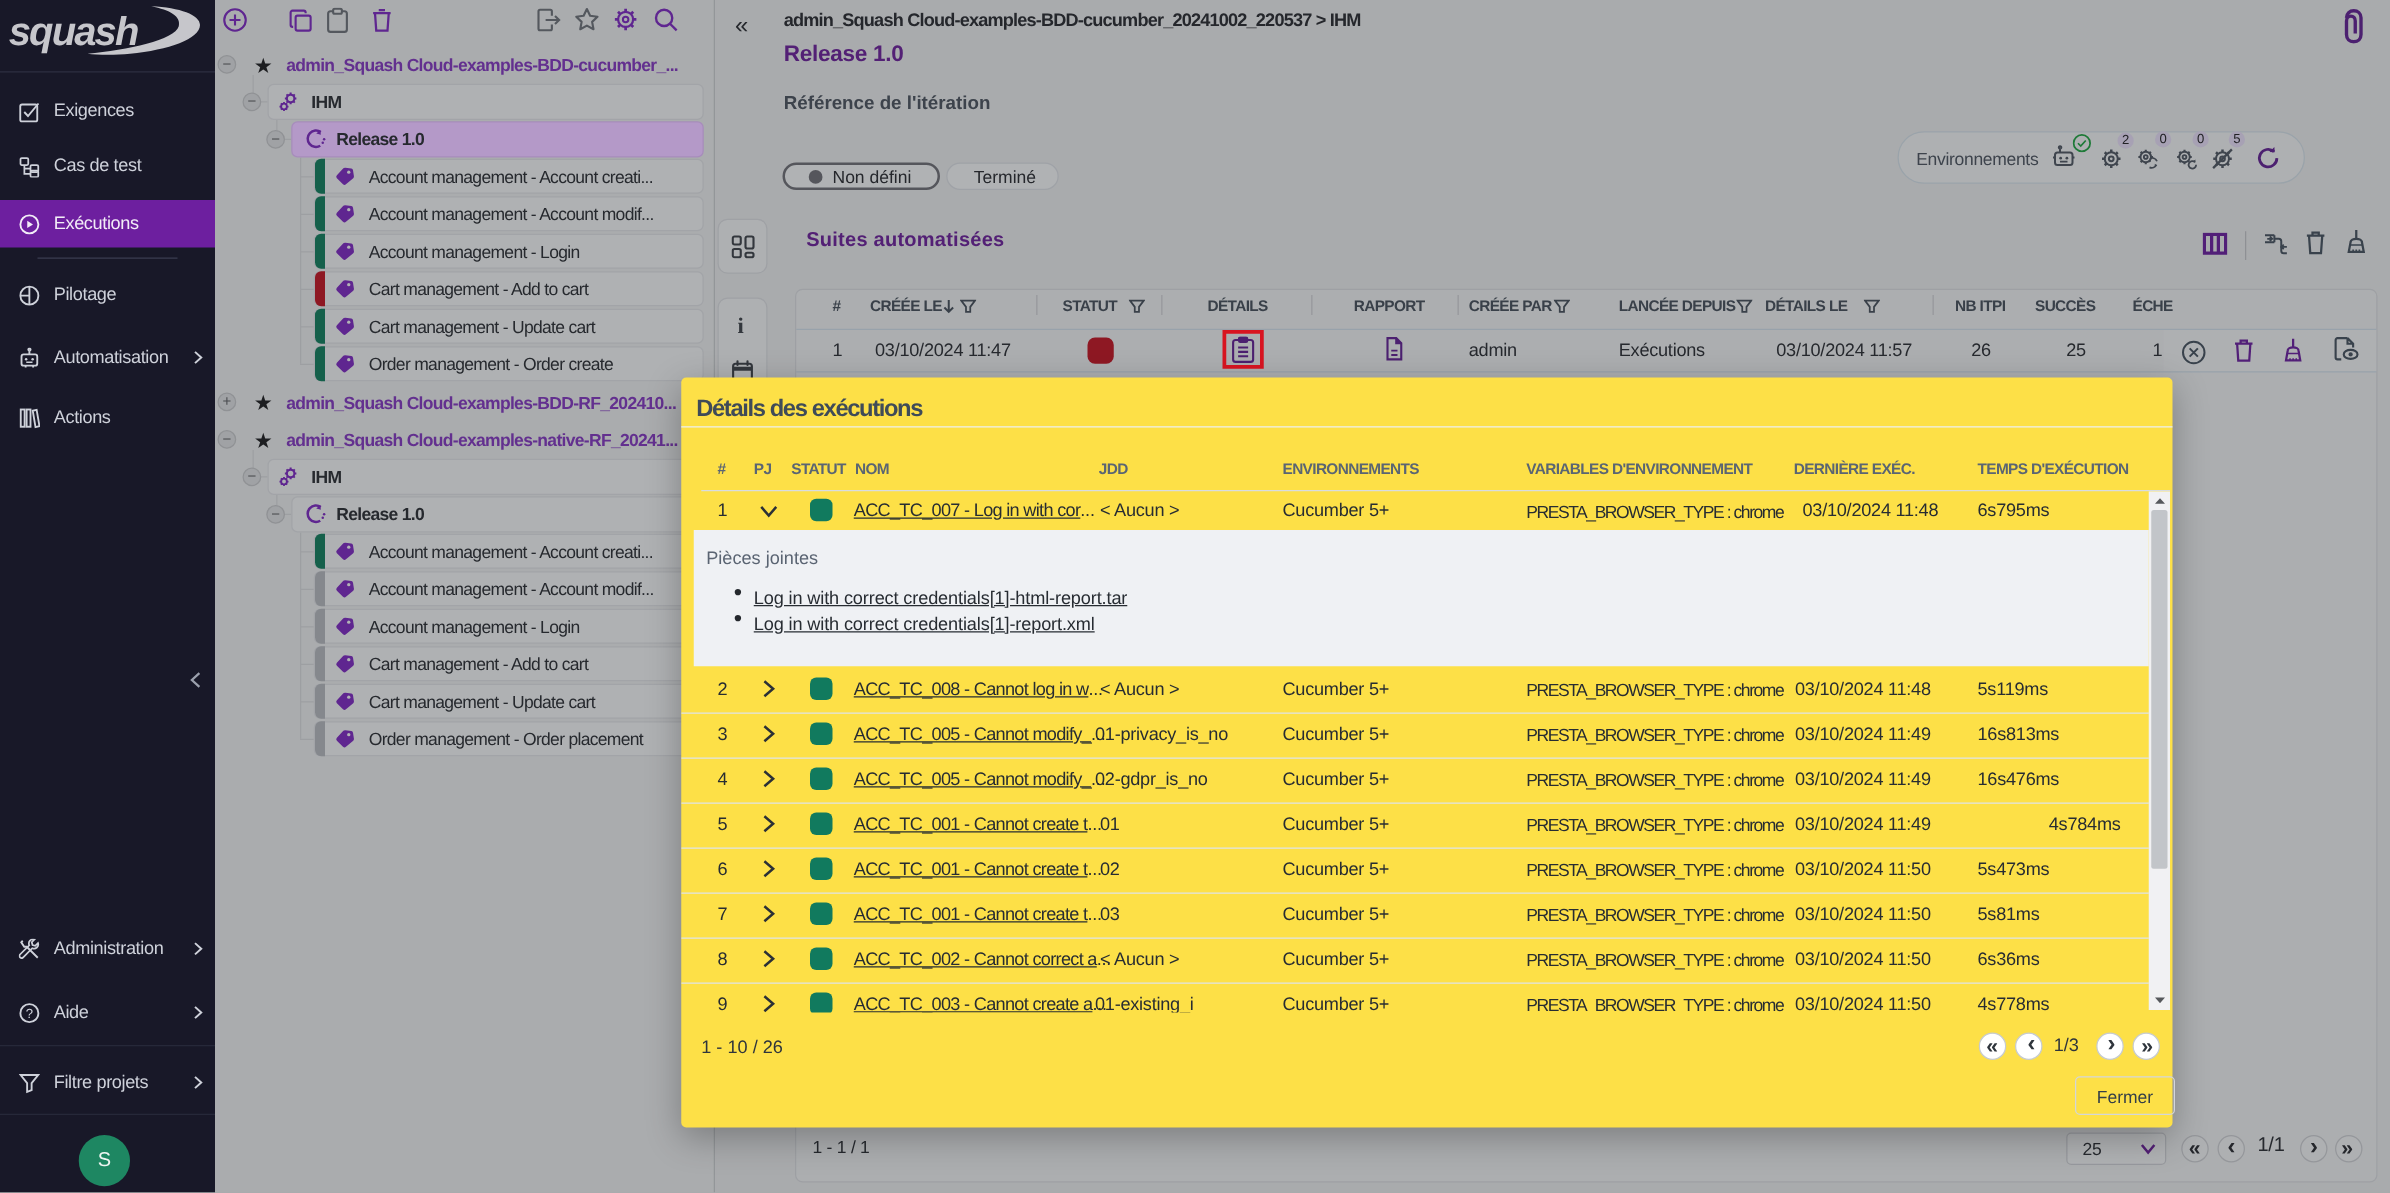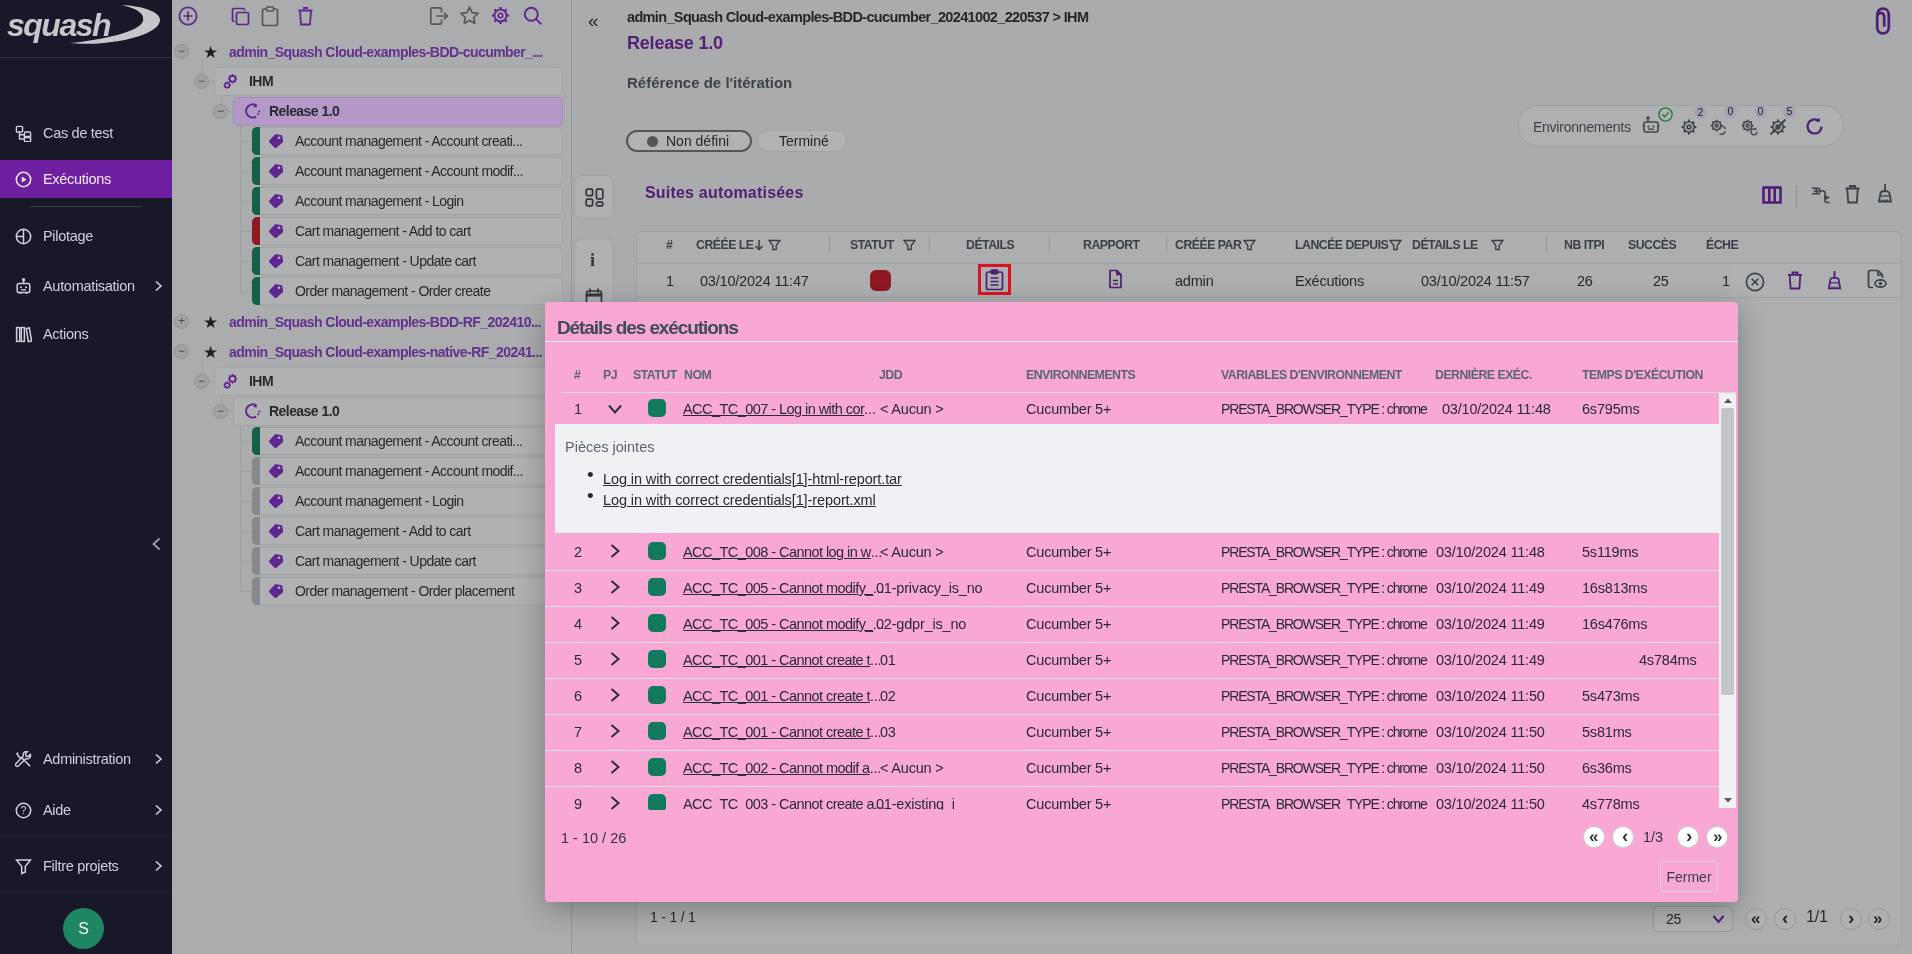"Exigences" div.sbitem { html: none -> <div> <svg> <g> <rect></rect> <path></path> </g> </svg> <span>Exigences</span> </div> }
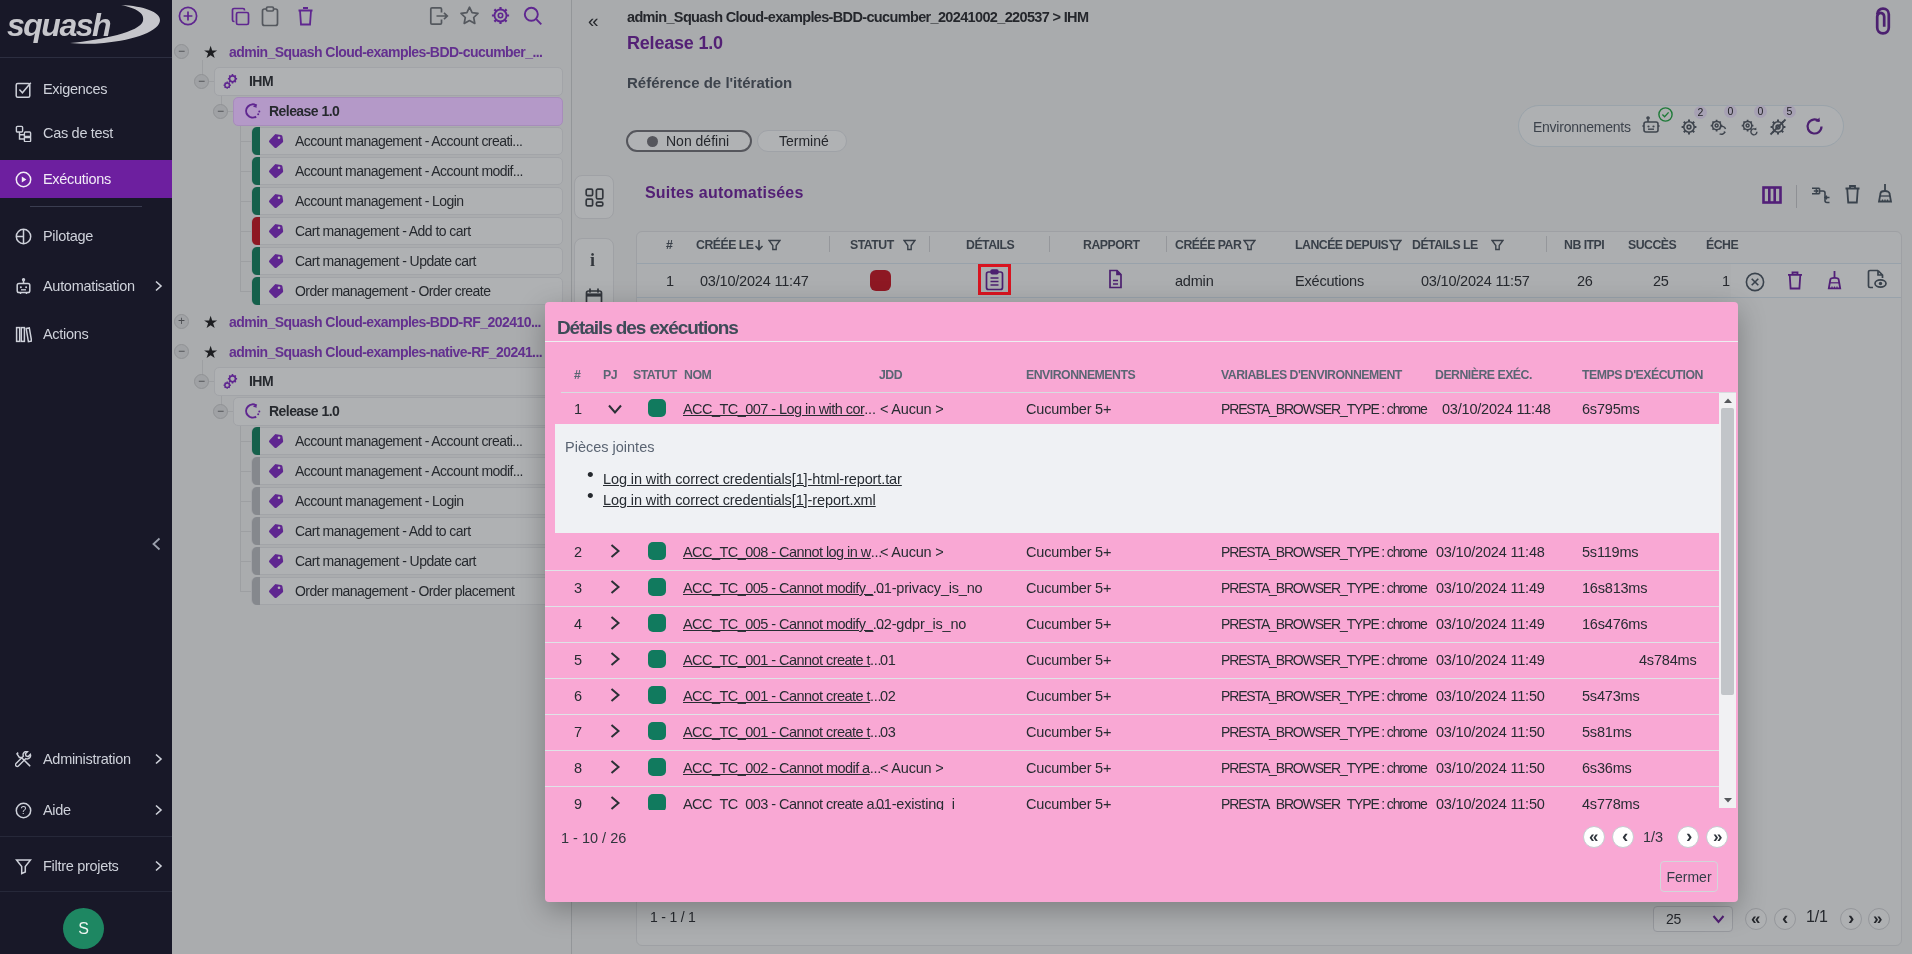"Détails des exécutions" #modal { background: #f9a8d4 -> #fde047 }
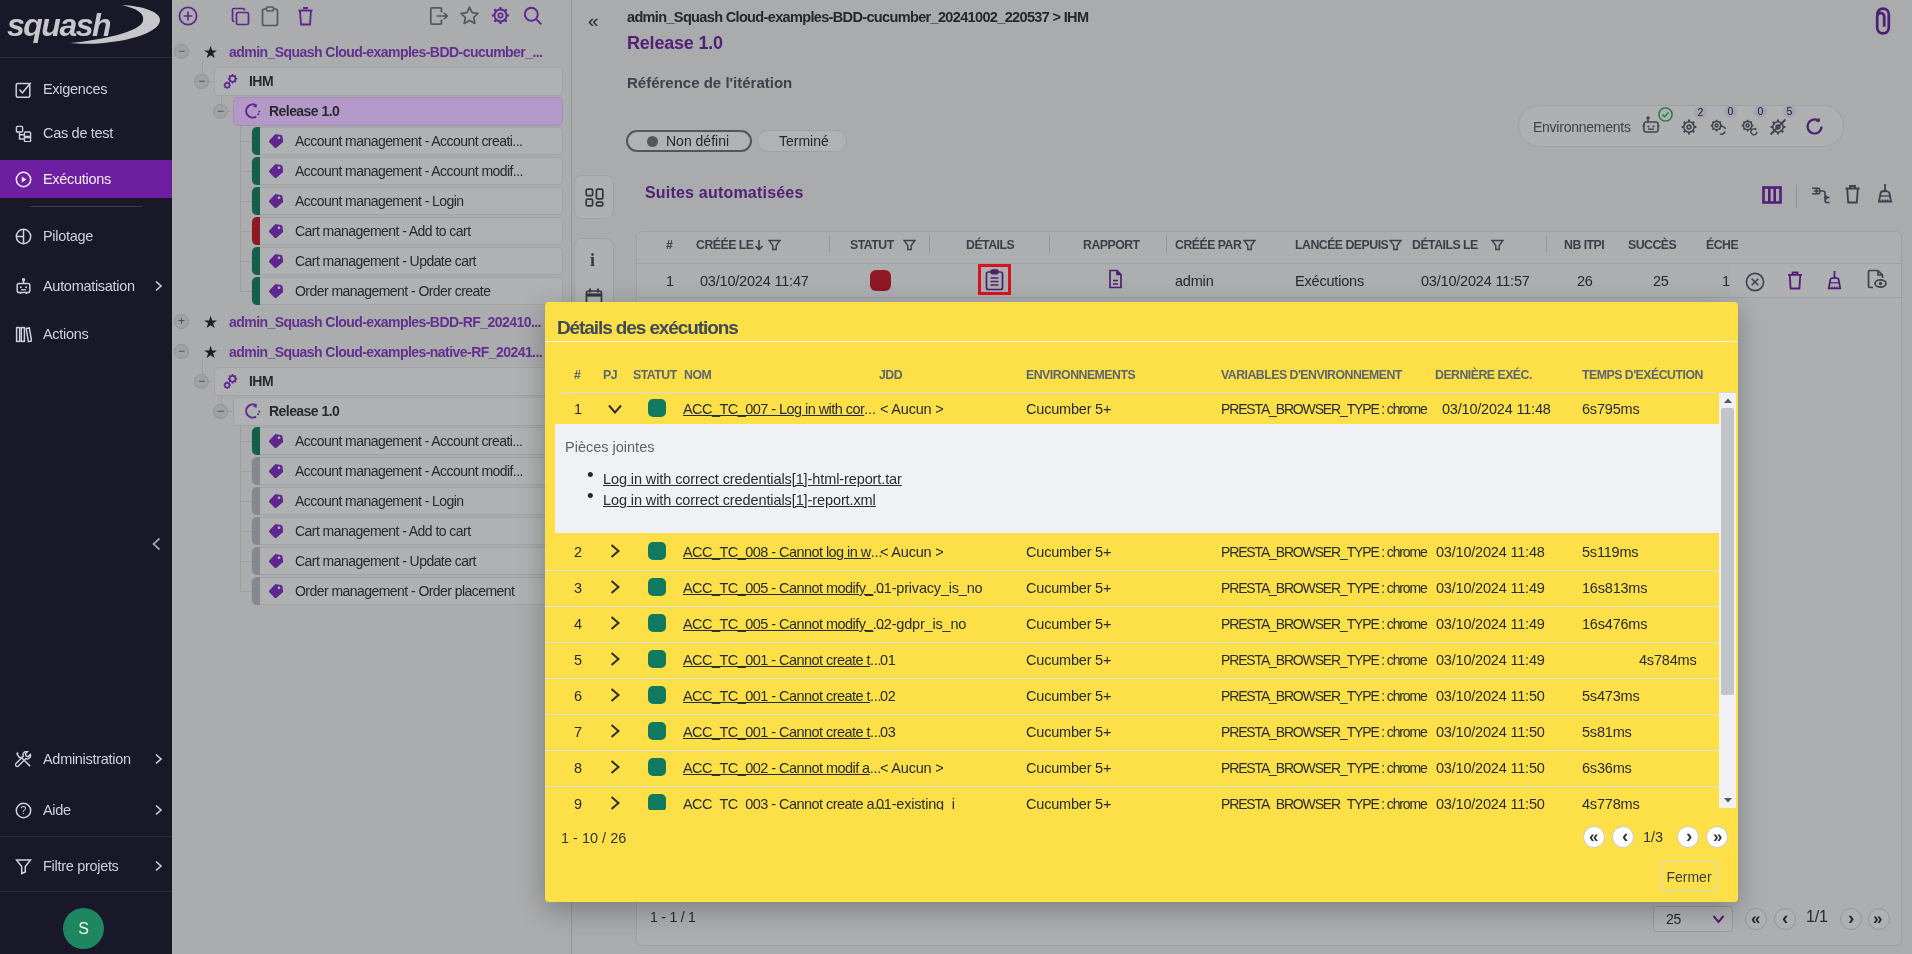"ACC_TC_002 - Cannot modif a" span.mlink { text: modif -> correct }
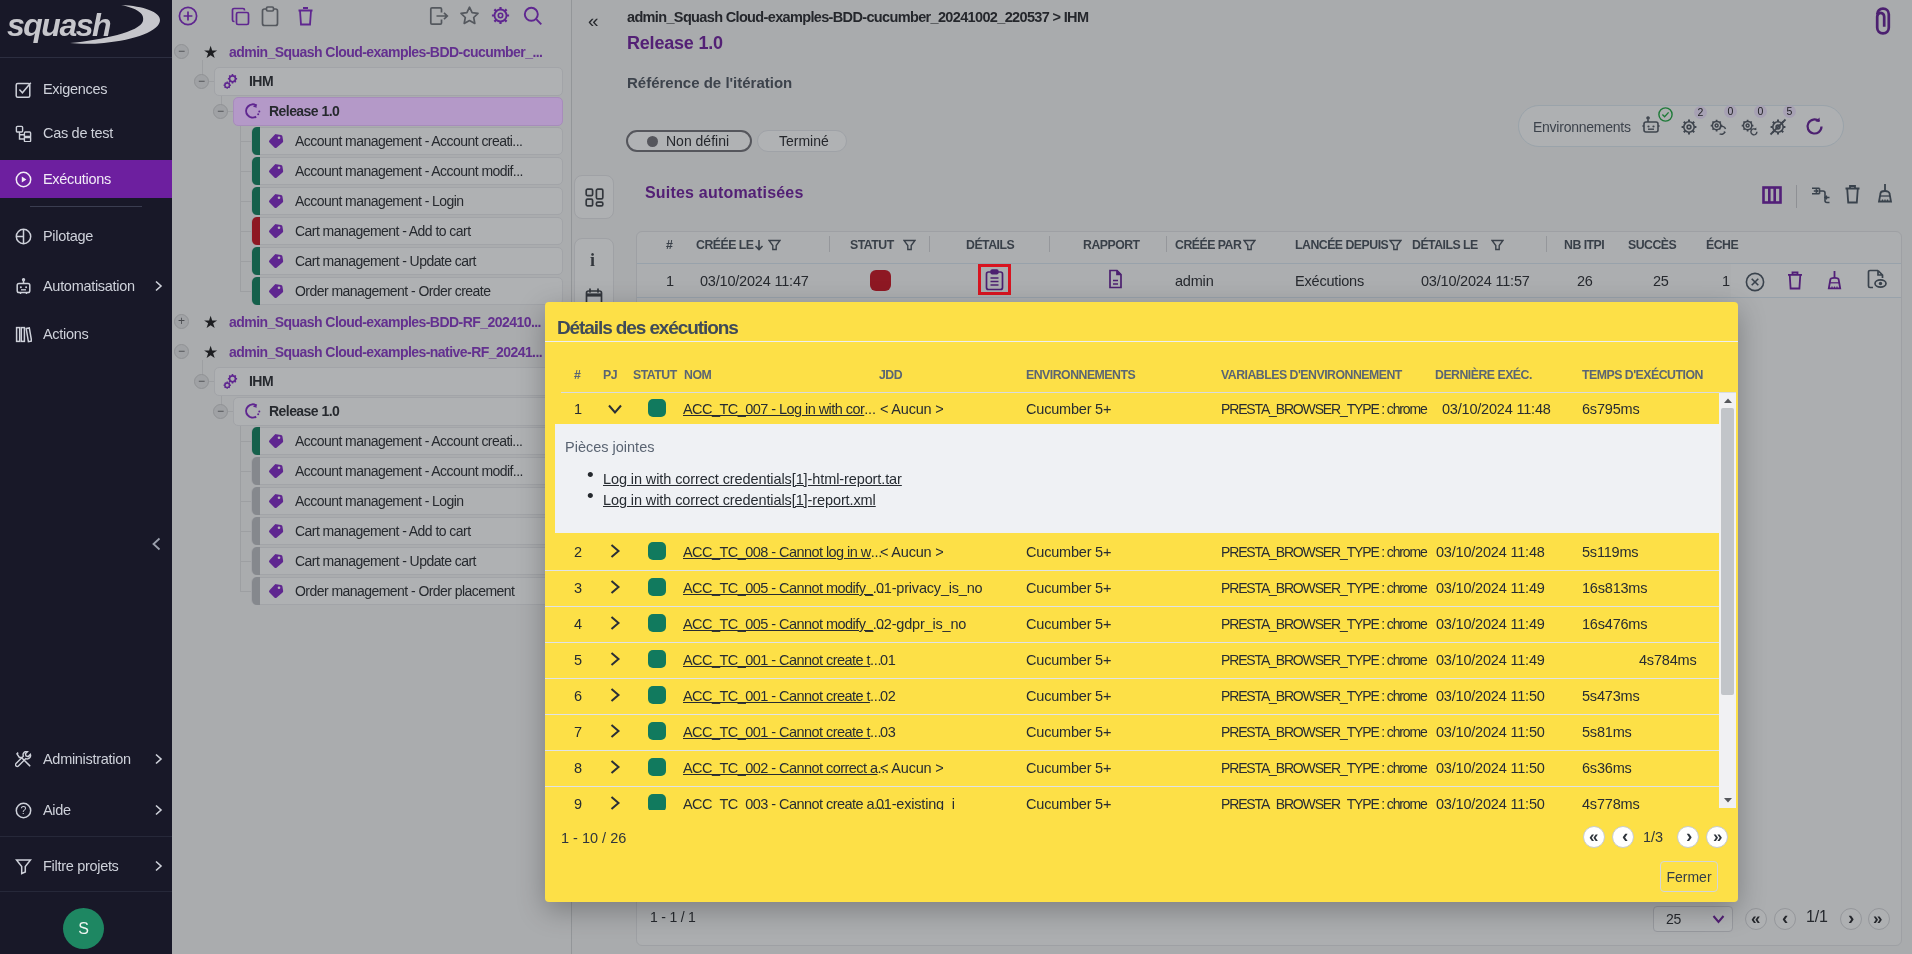"Fermer" div.abs { width: 58px -> 80px }
